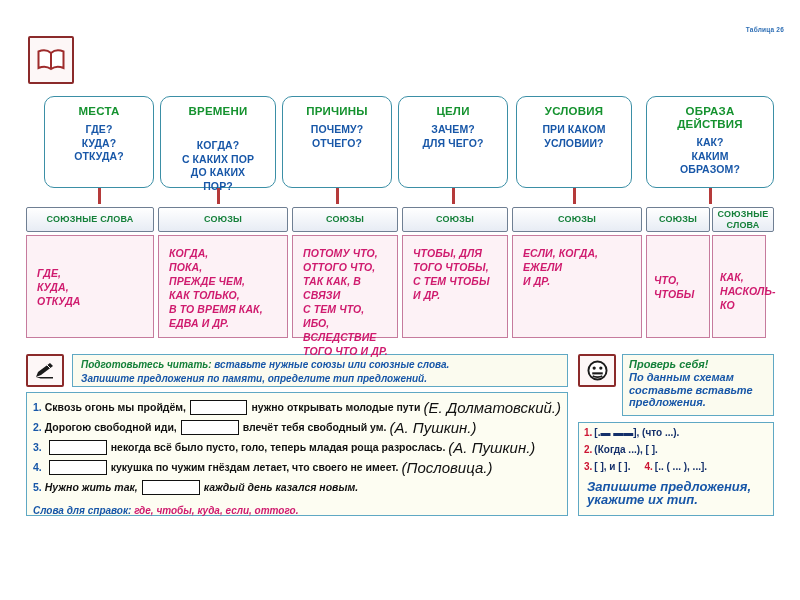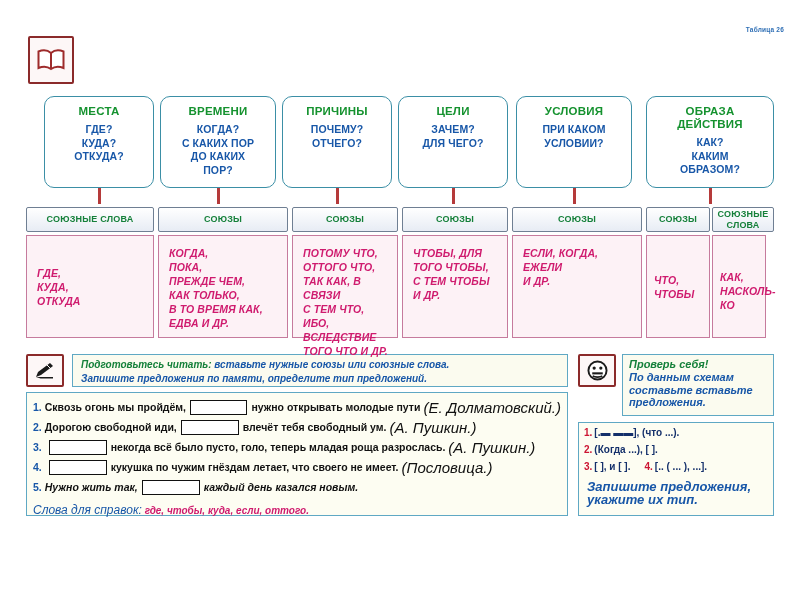"ВРЕМЕНИ" div.bubble { gap: none -> 16px }
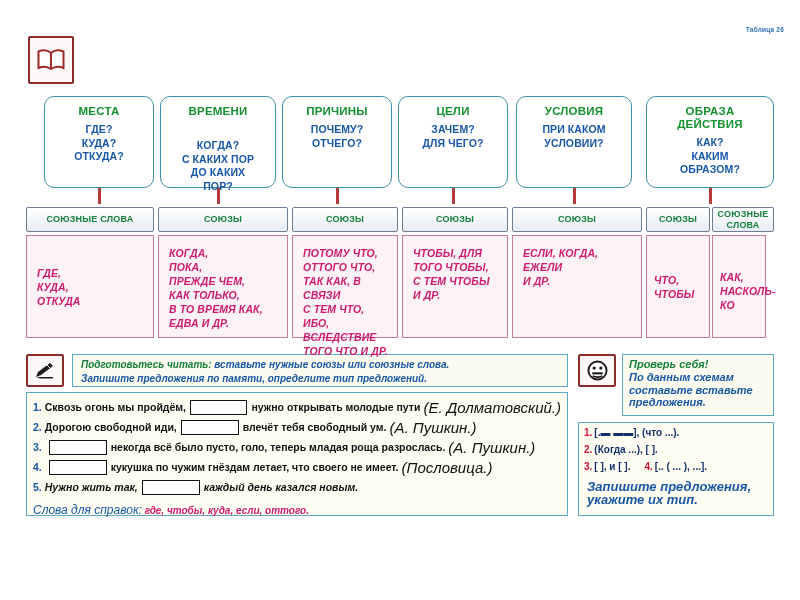"Слова для справок:" .ref-lbl { font-size: 12px -> 10px; font-weight: normal -> bold }
